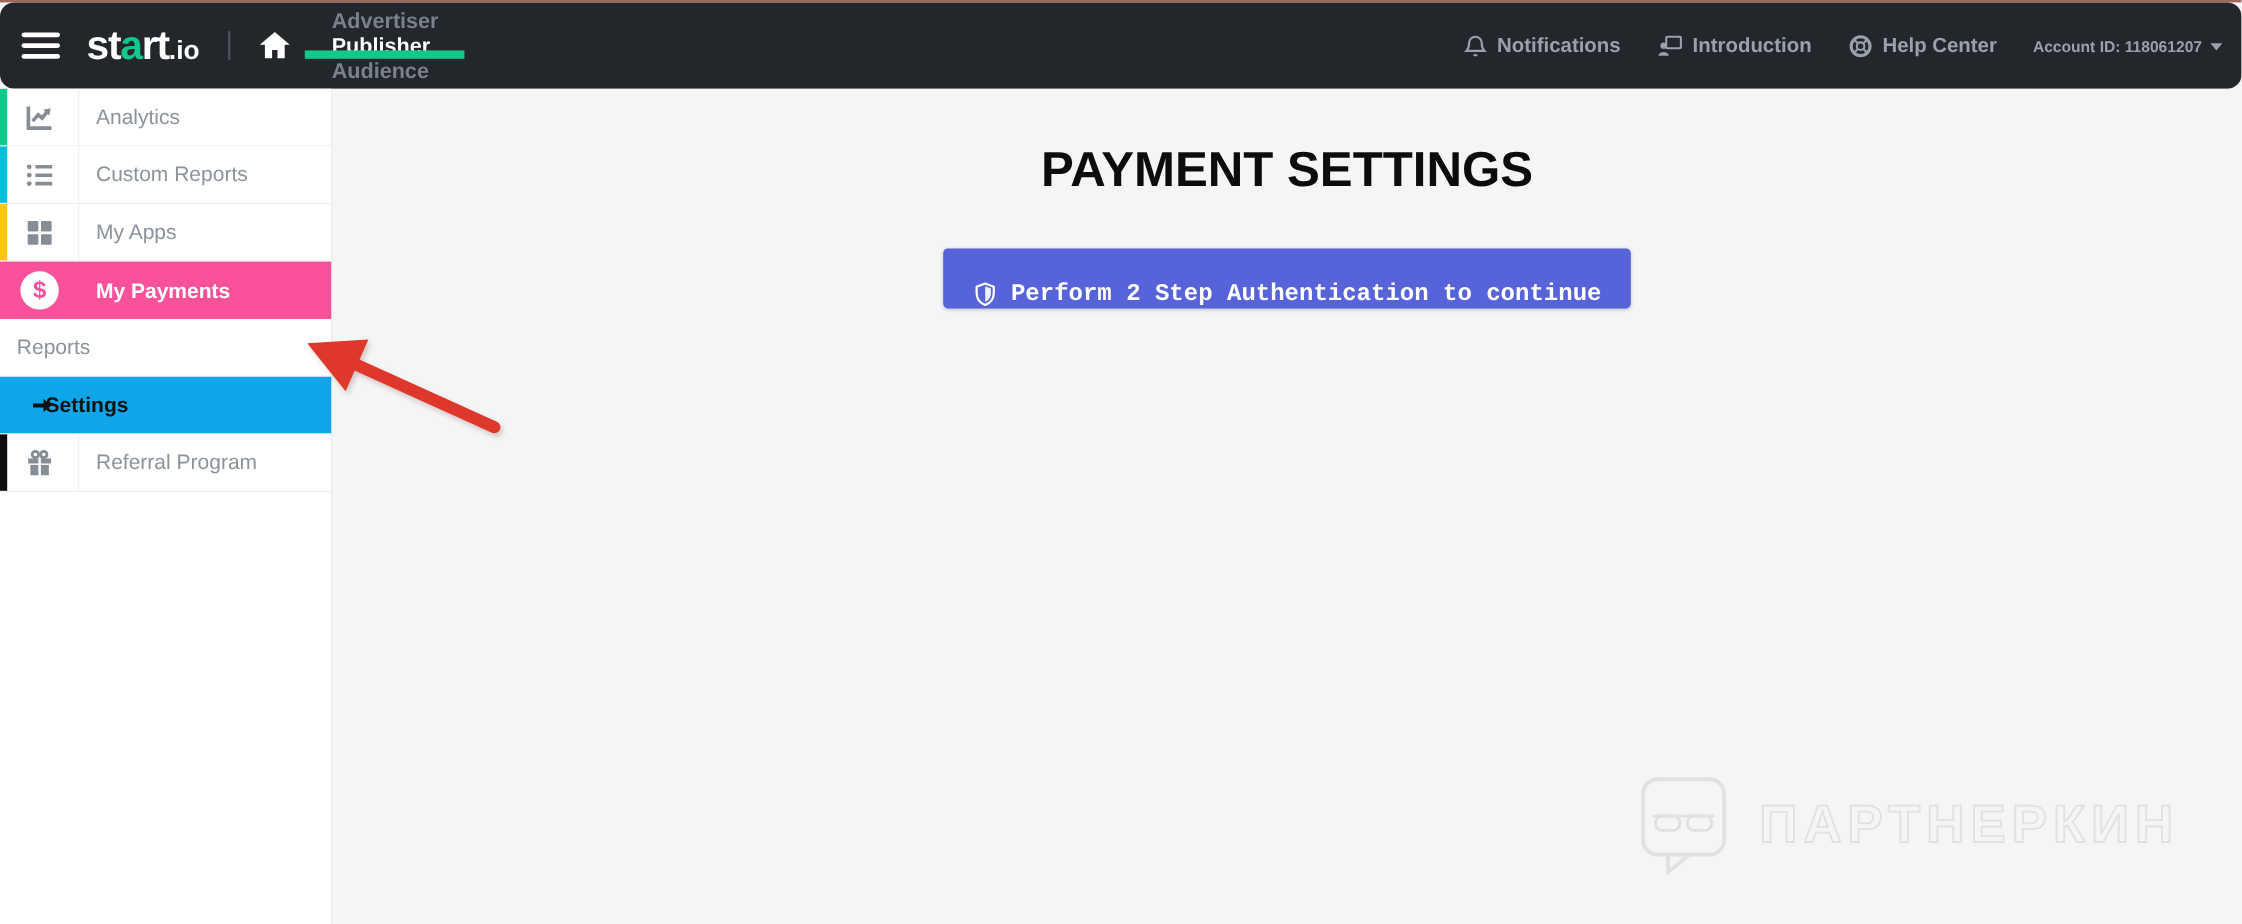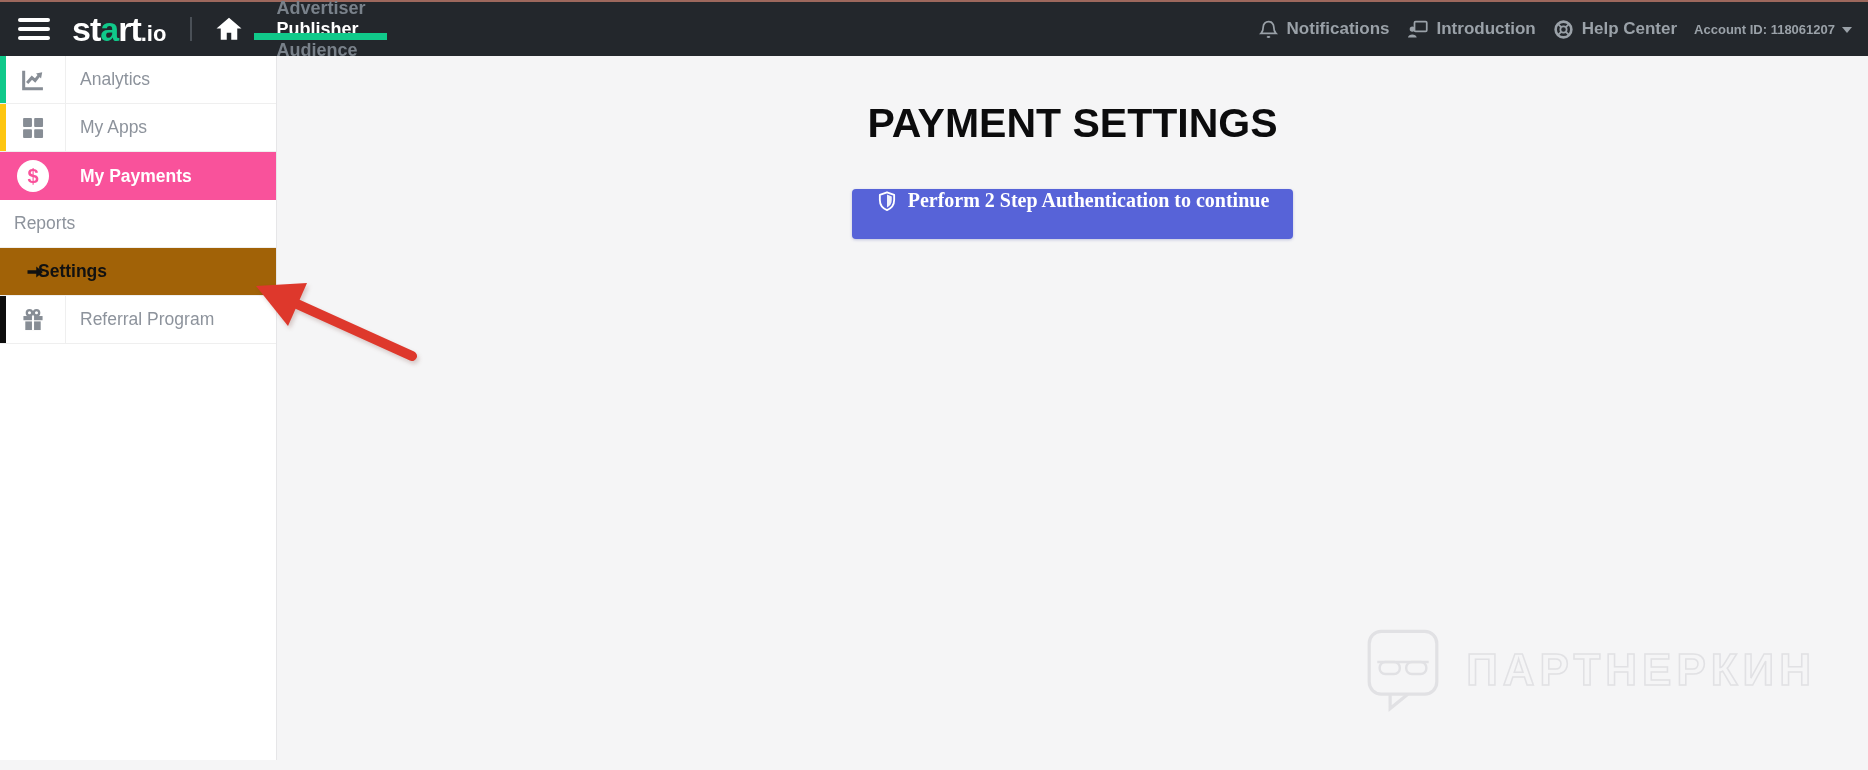"st" .navbar { border-radius: none -> 12px; height: 54px -> 72px }
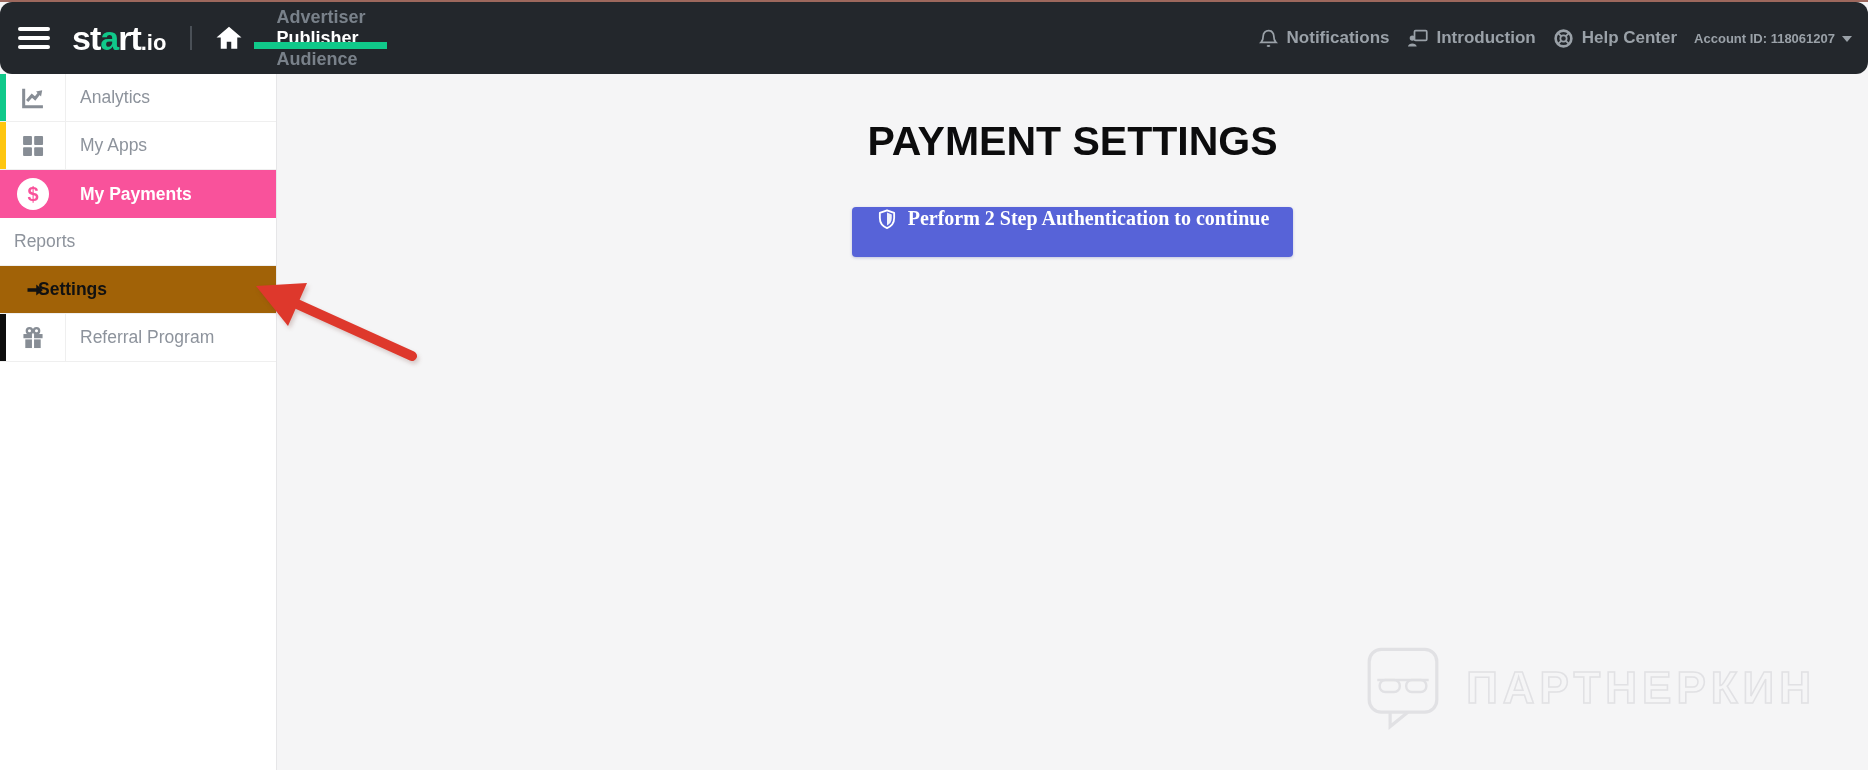"Notifications" .nav-right { gap: 17px -> 30px }
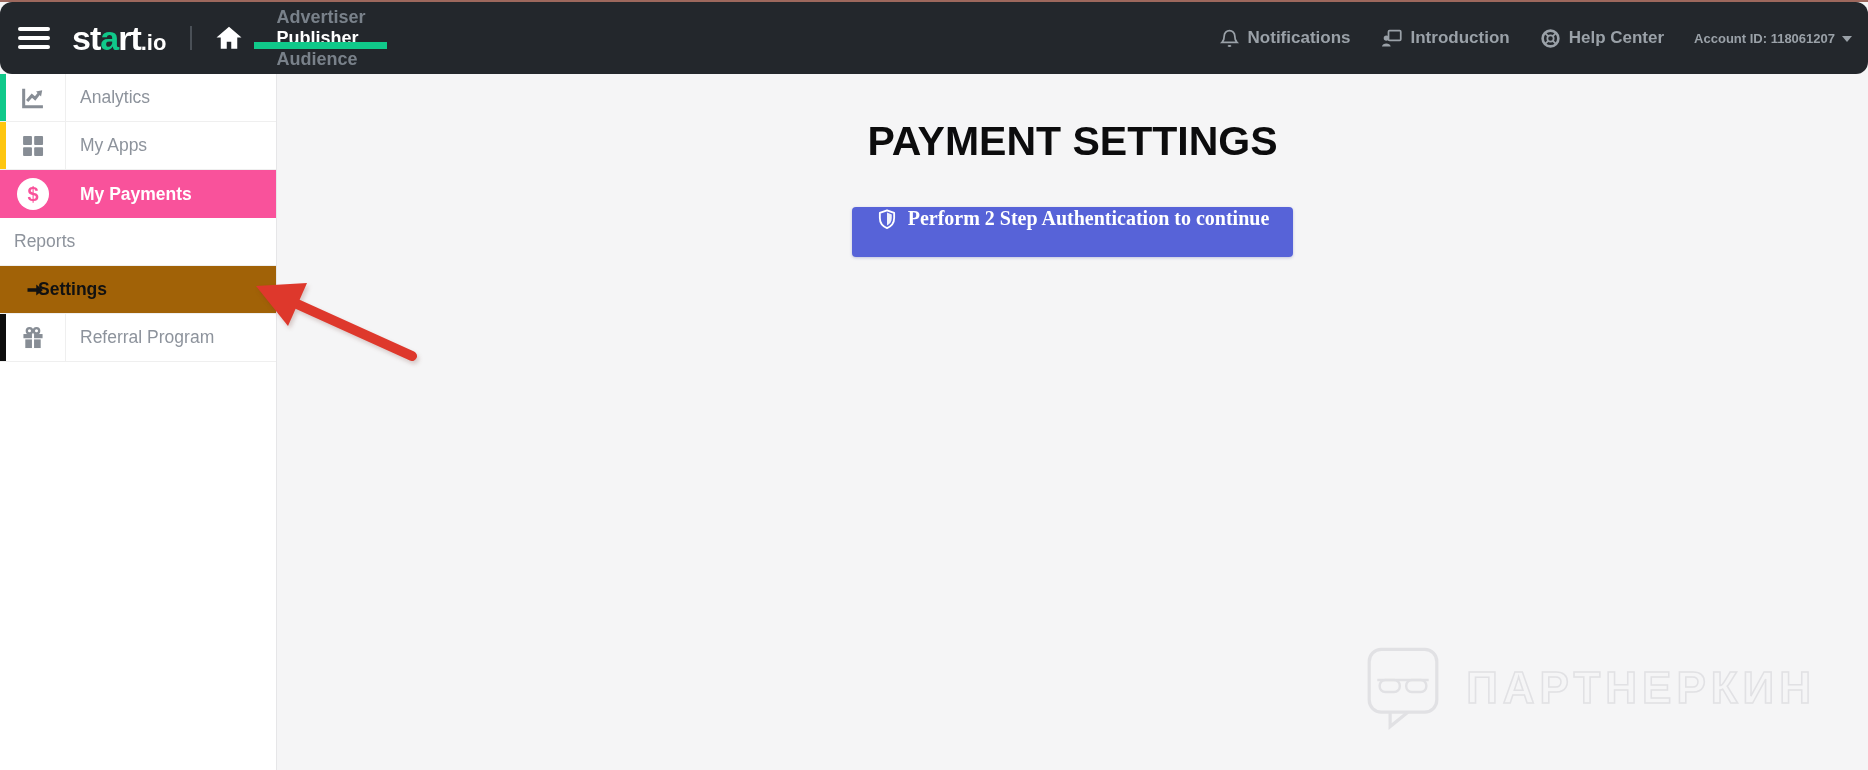"Custom Reports" div.side-item { html: none -> <div> <span></span> <span> <svg> <circle></circle> <circle></circle> <circle></circle> <path></path> </svg> </span> <span>Custom Reports</span> </div> }
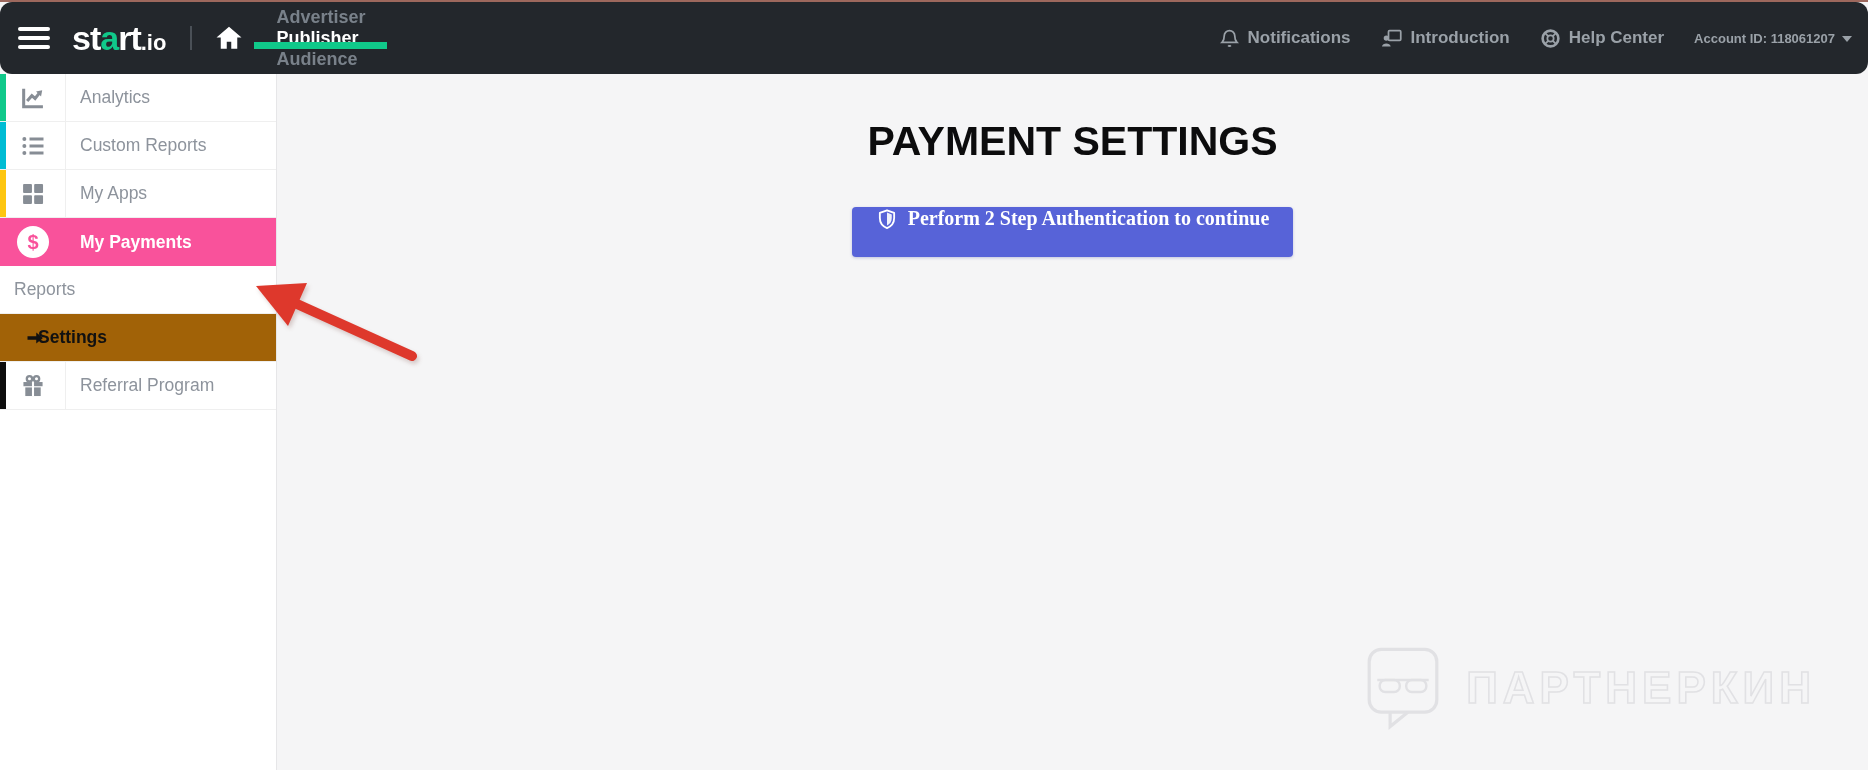"Perform 2 Step Authentication to" .auth-btn { align-items: flex-start -> flex-end; font-family: Liberation Serif, serif -> Liberation Mono, monospace }
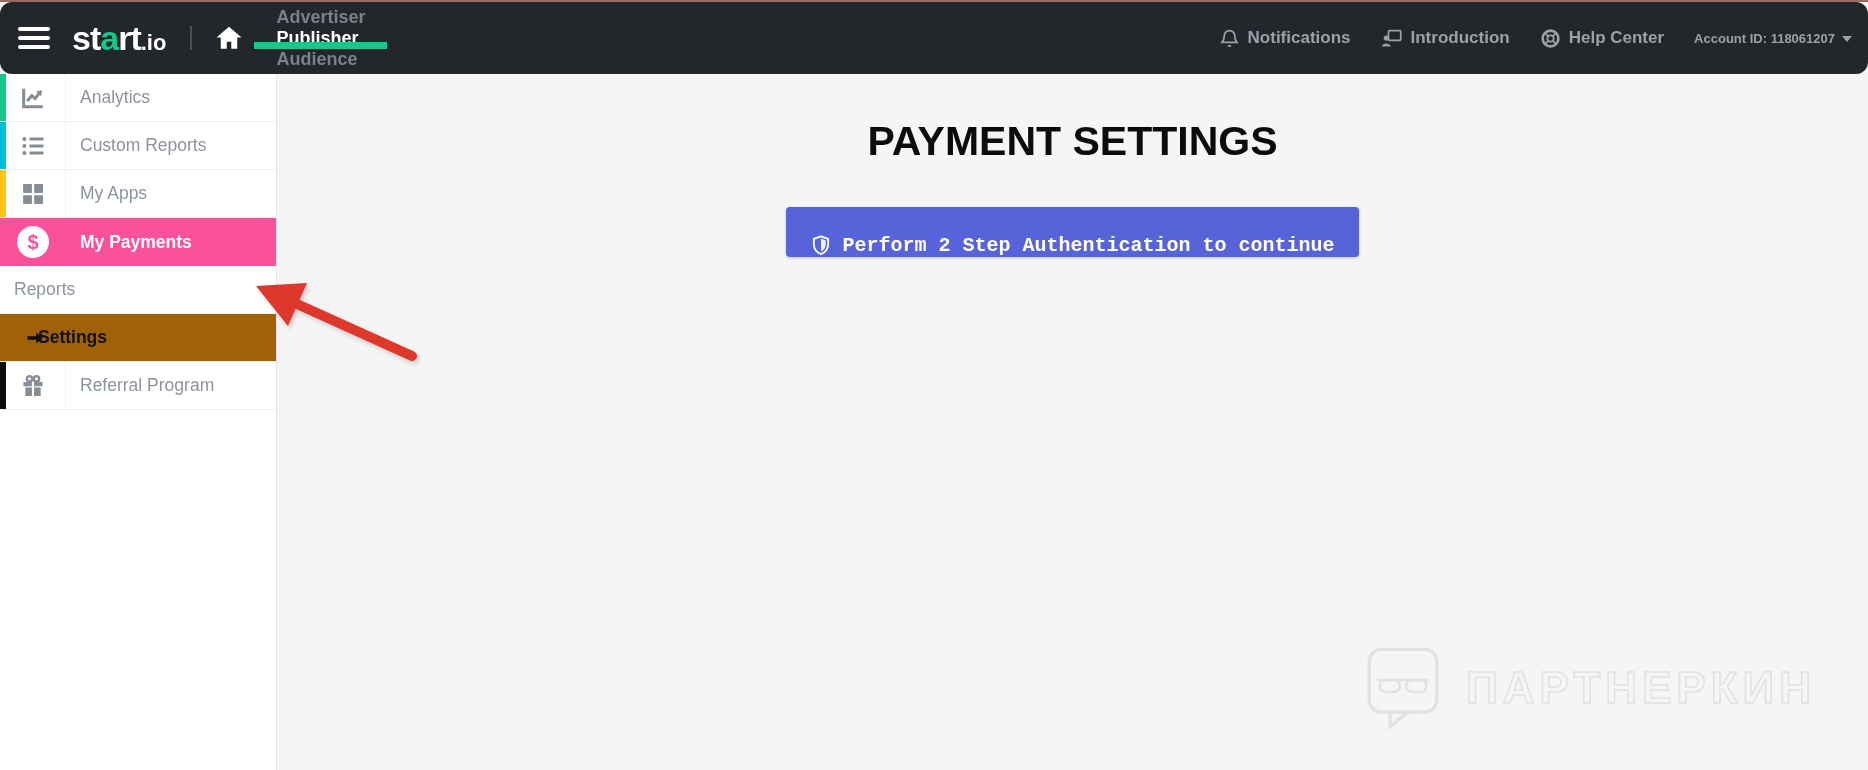"Settings" .side-item.sub-active { background: #a16207 -> #0ea5e9 }
